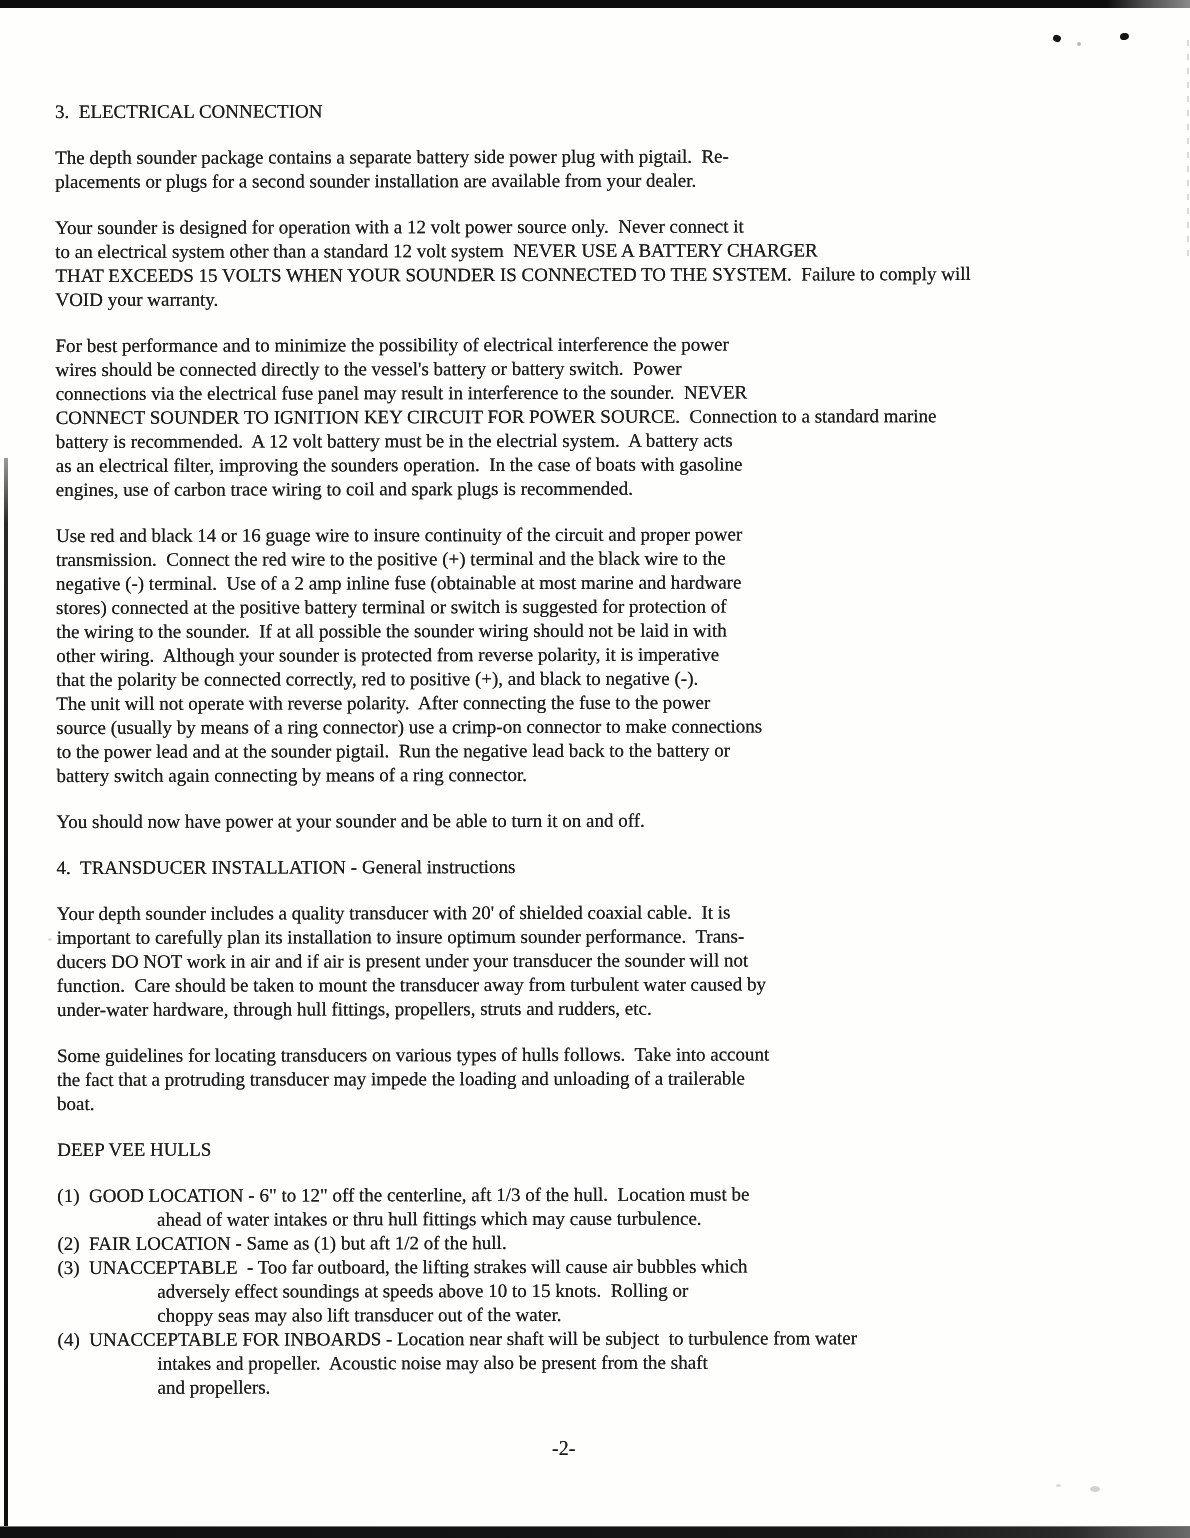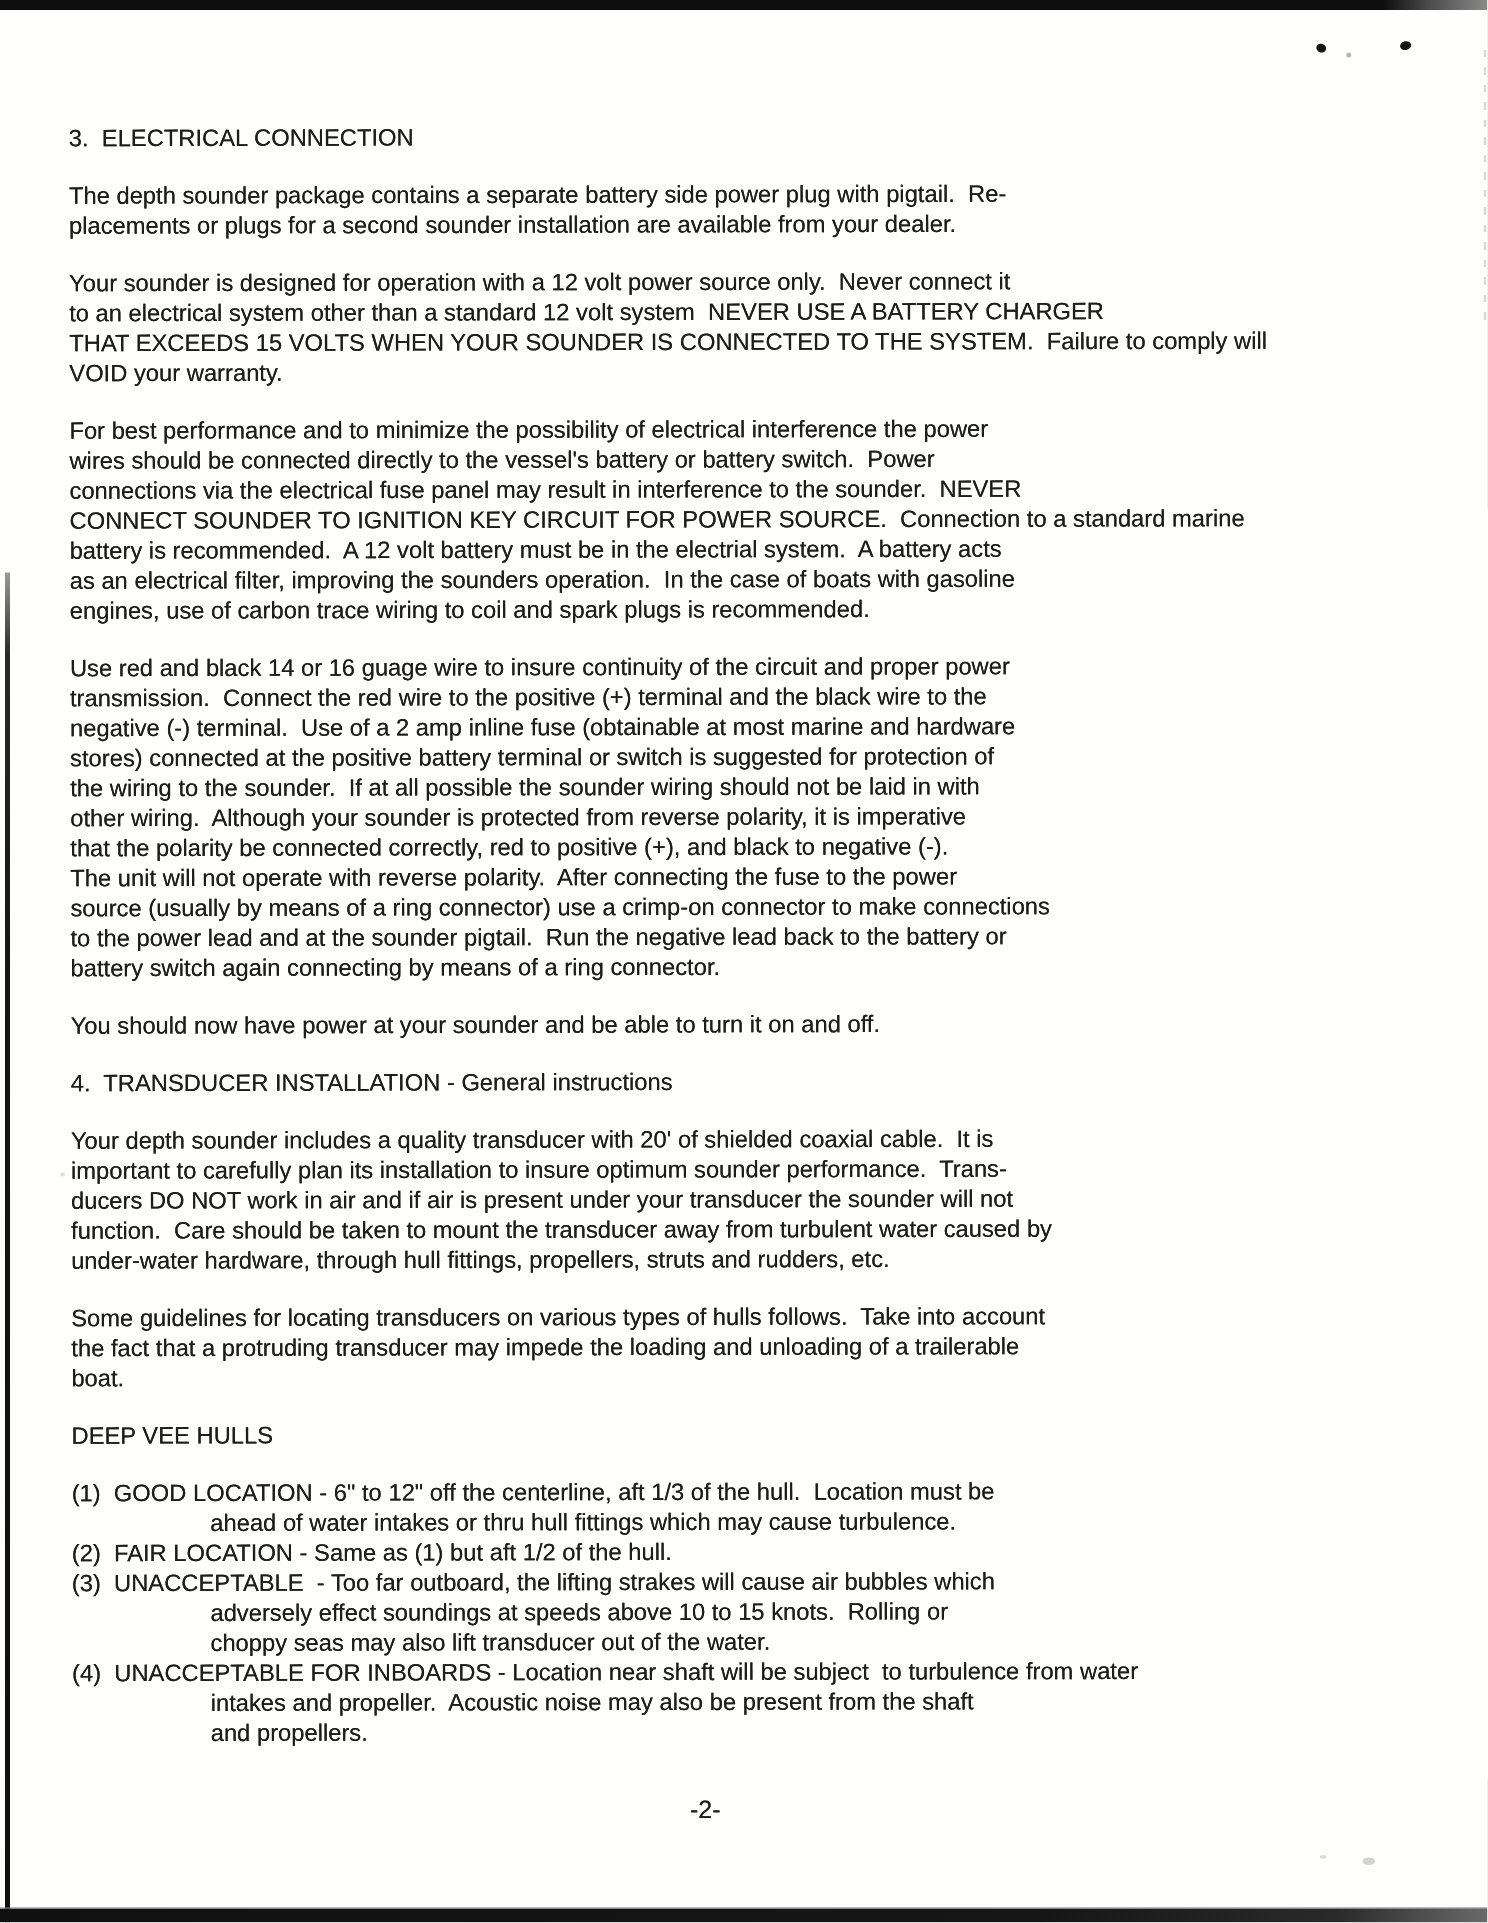"3. ELECTRICAL CONNECTION" .page { font-family: Liberation Sans, sans-serif -> Liberation Serif, serif }
